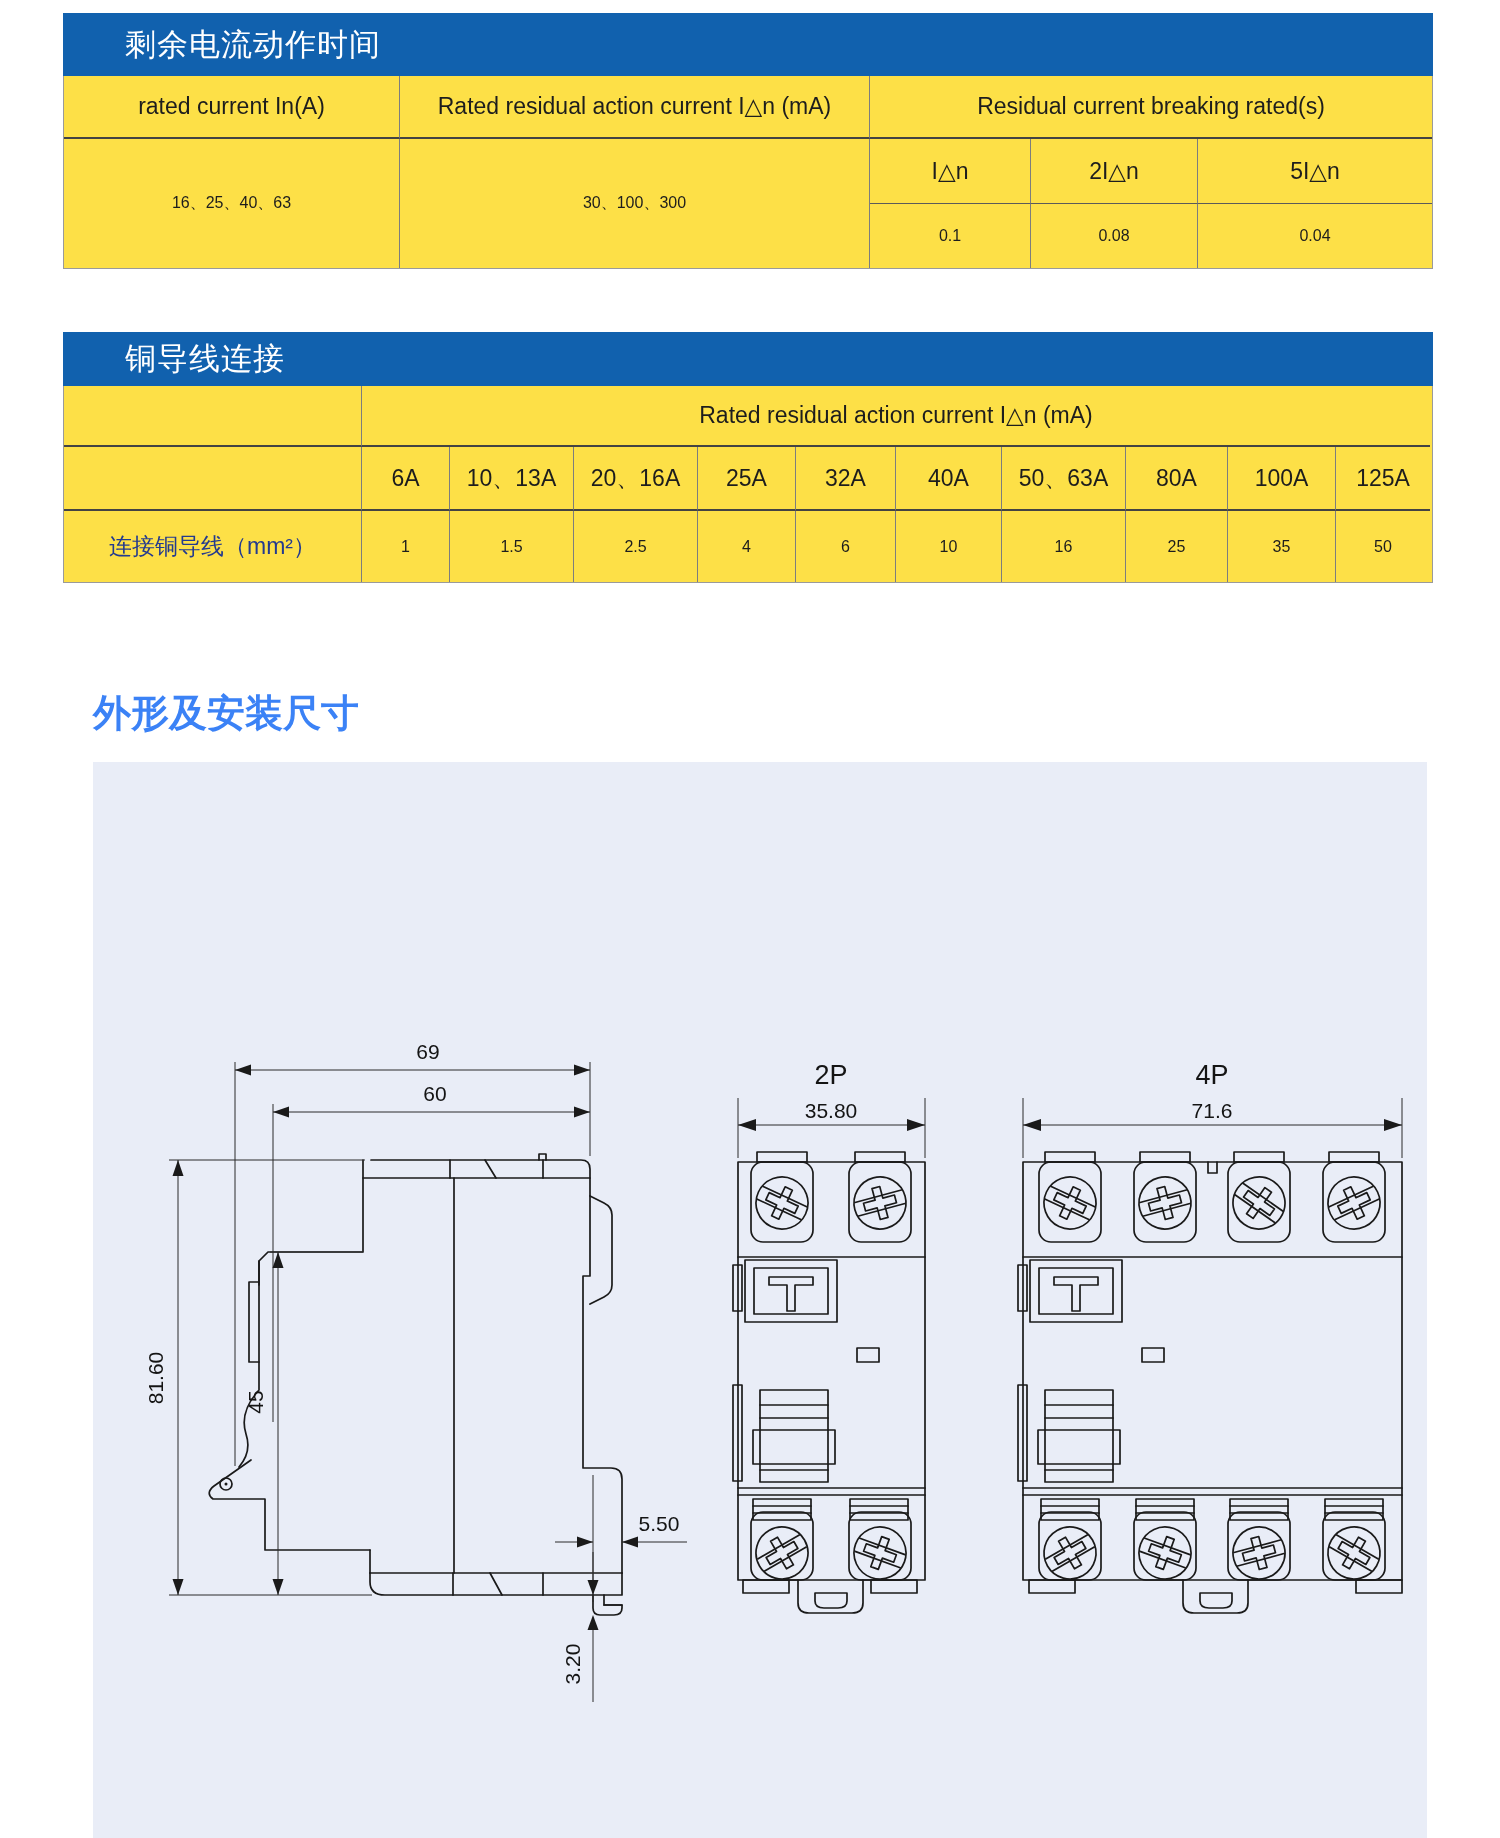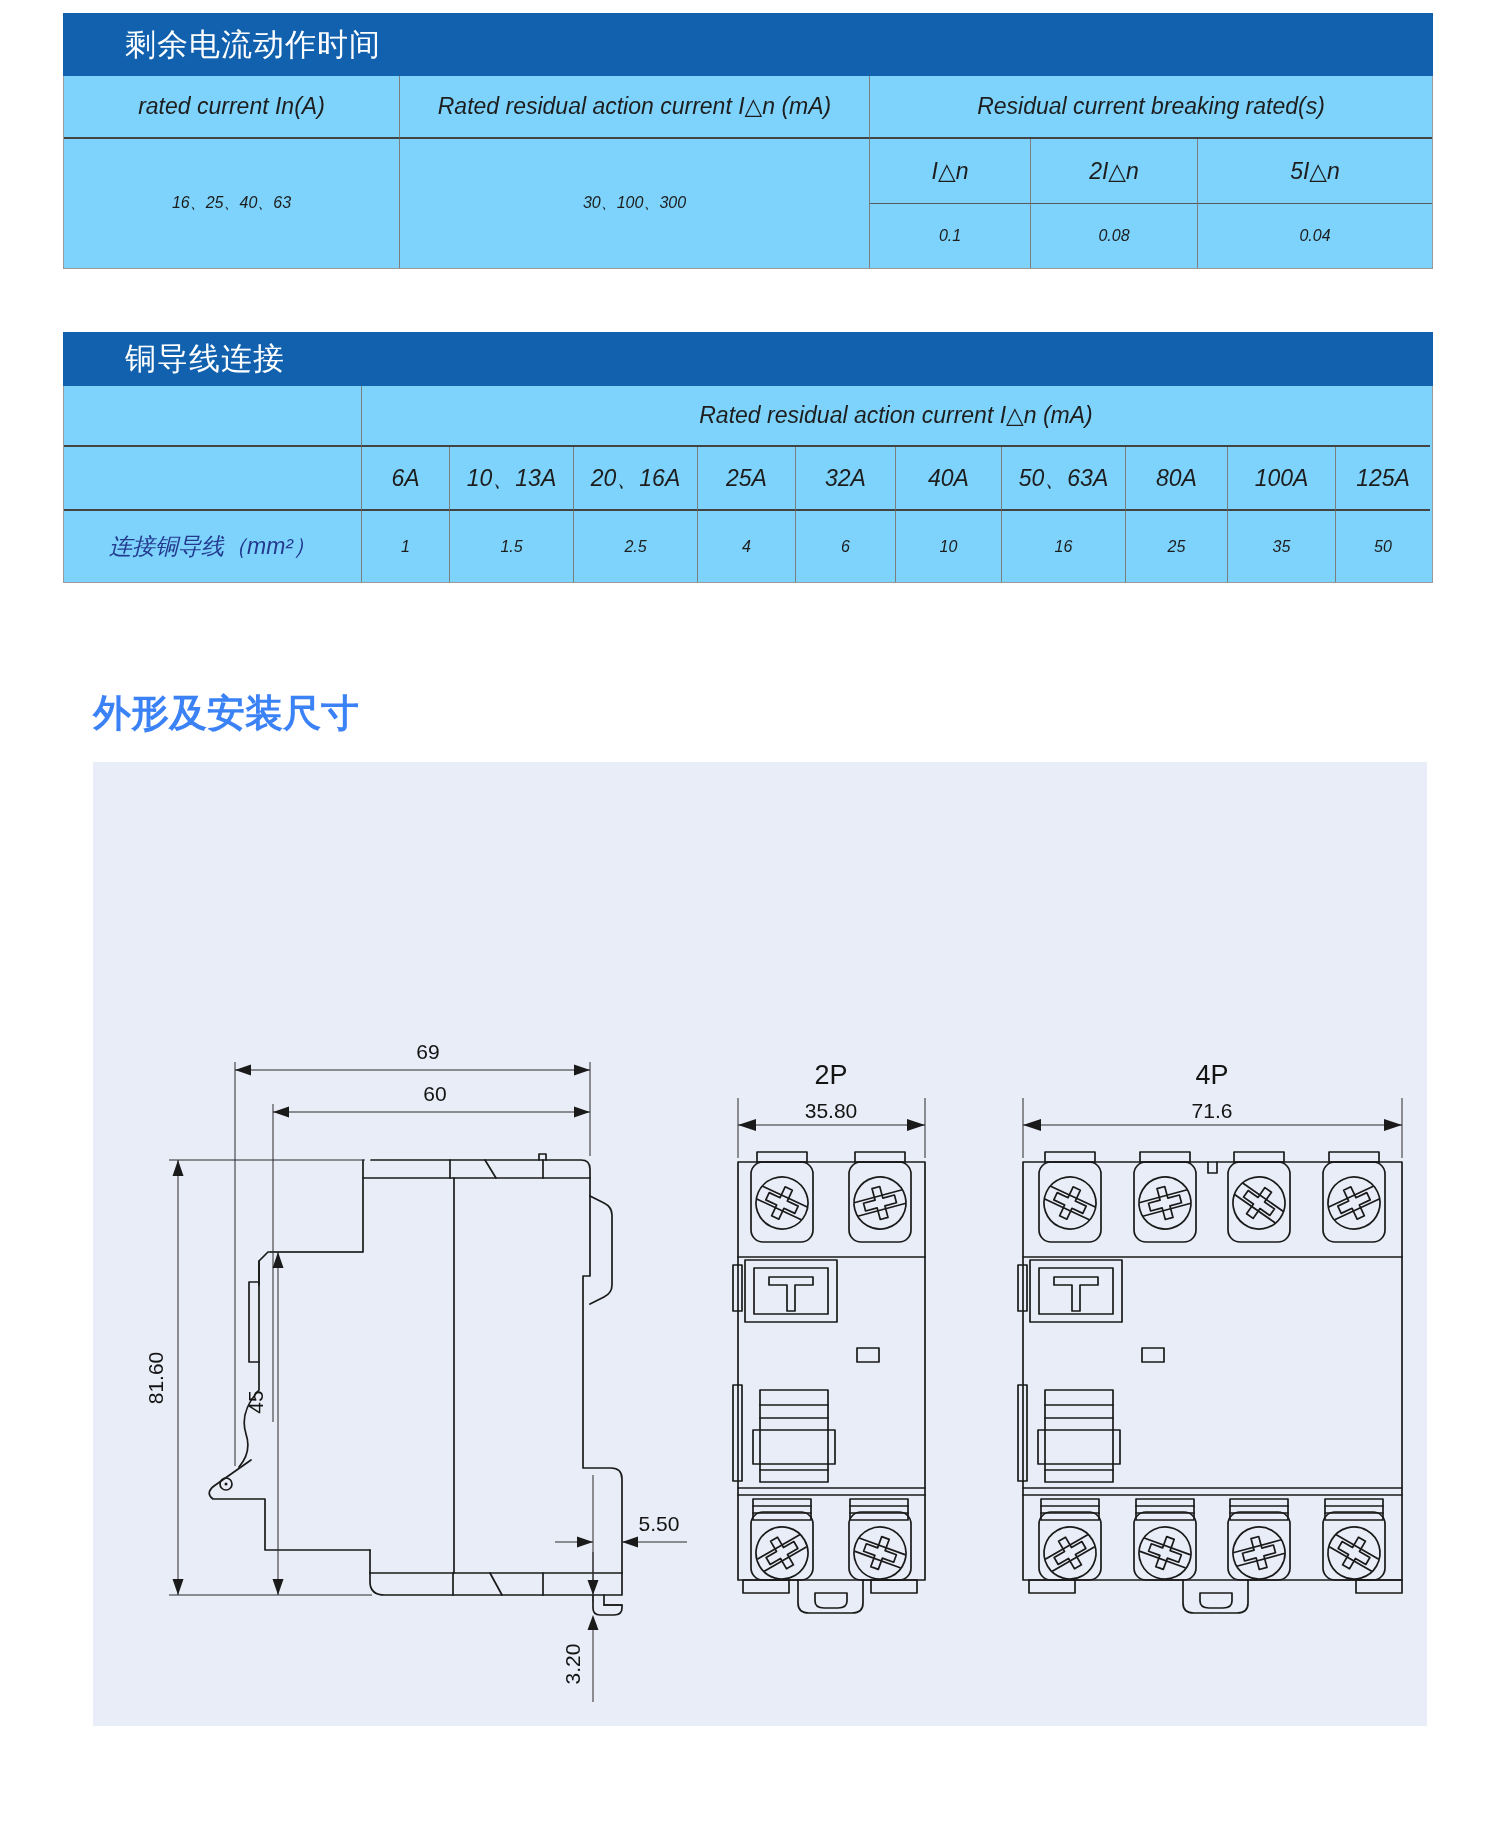"rated current In(A)" .grid { background: #7dd3fc -> #fde047; font-style: italic -> none }
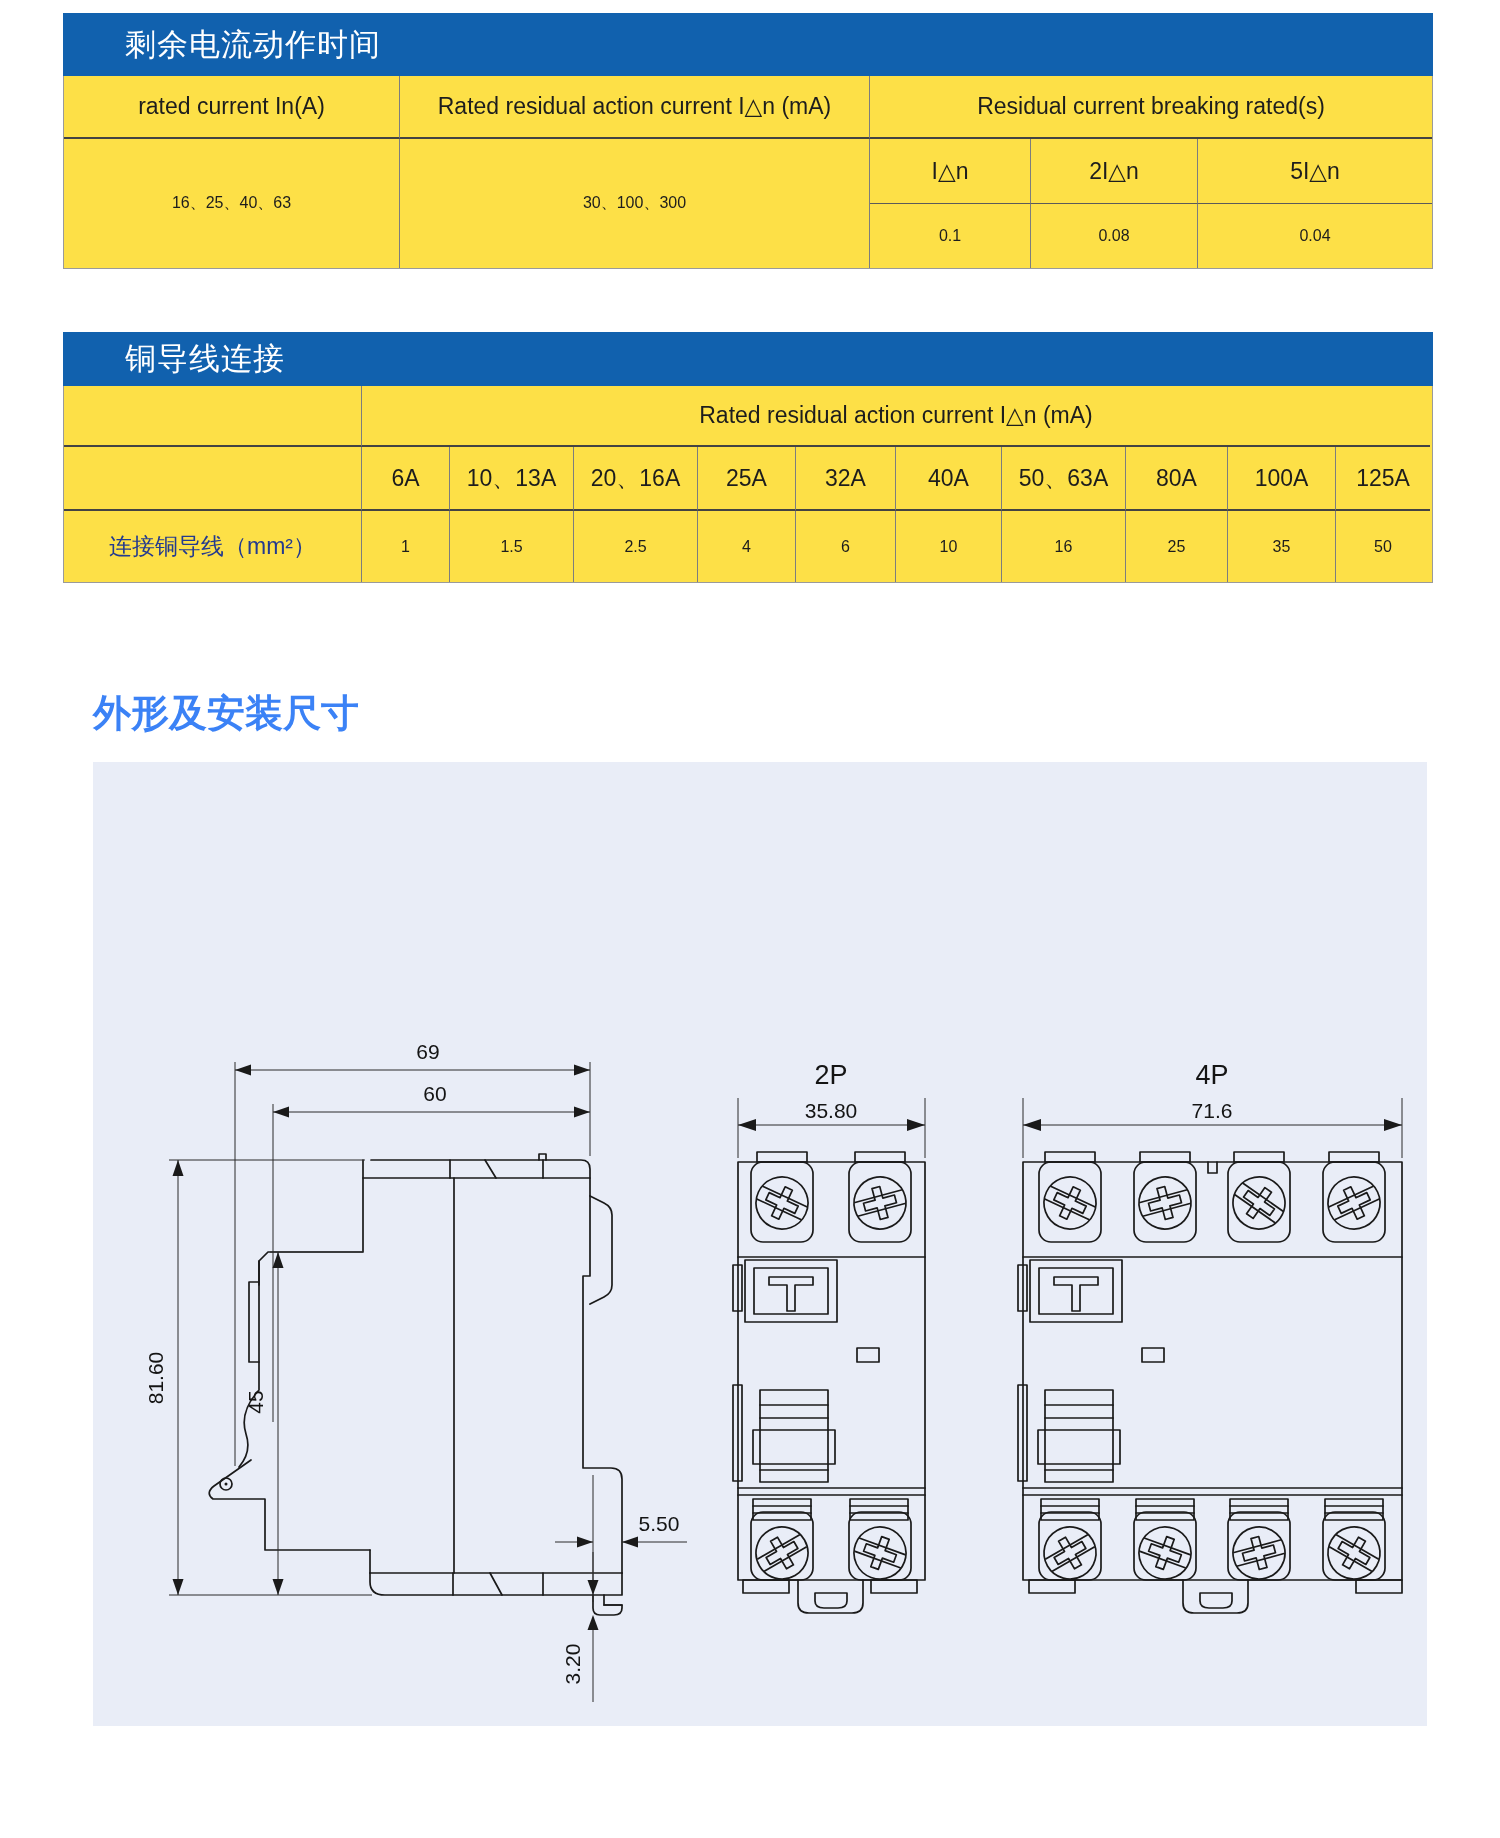"69" .panel { height: 964px -> 1076px }
